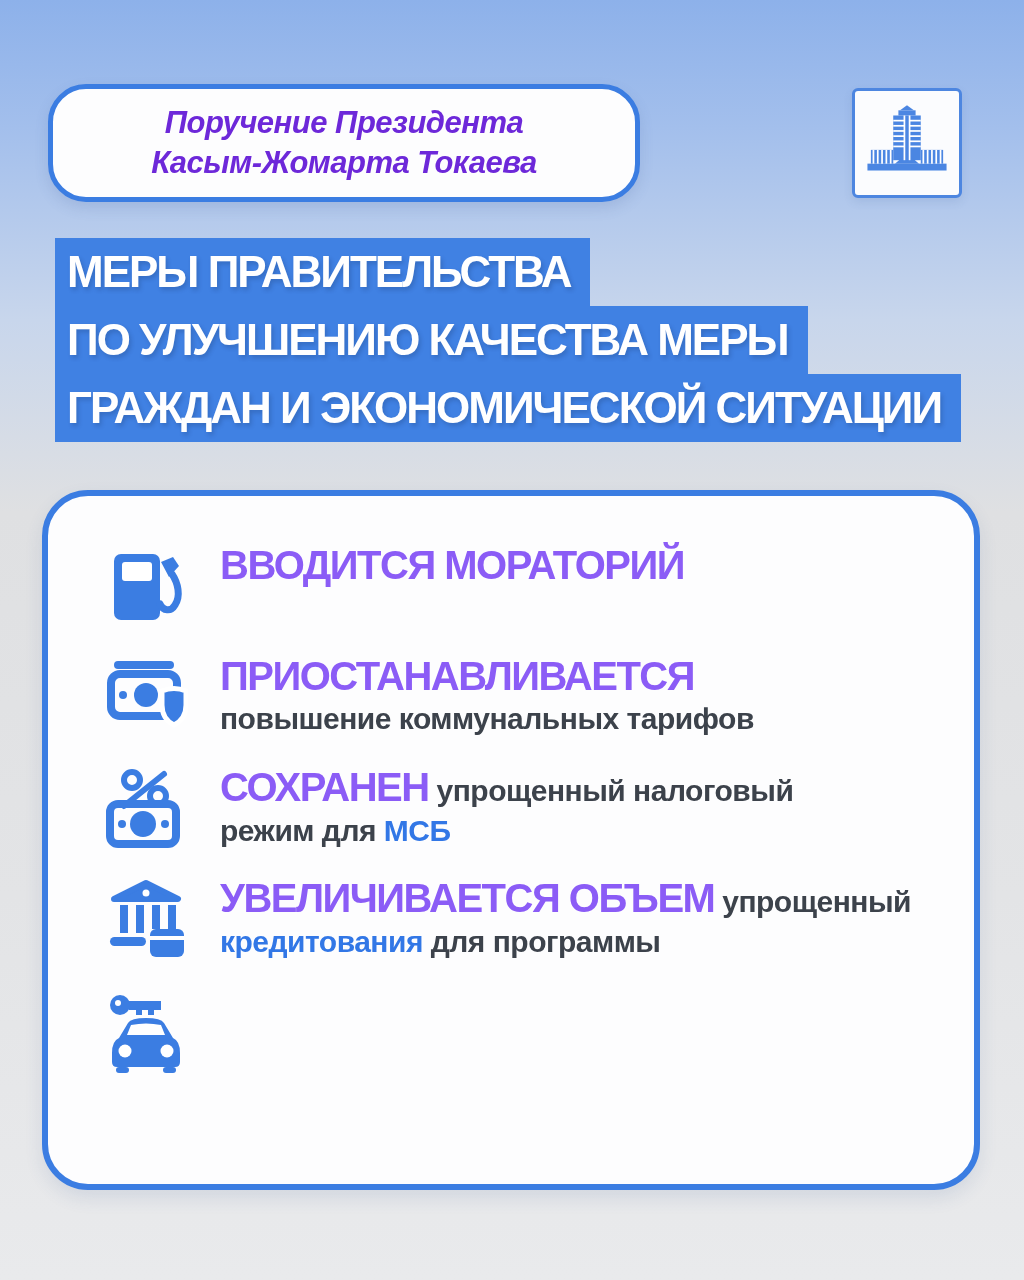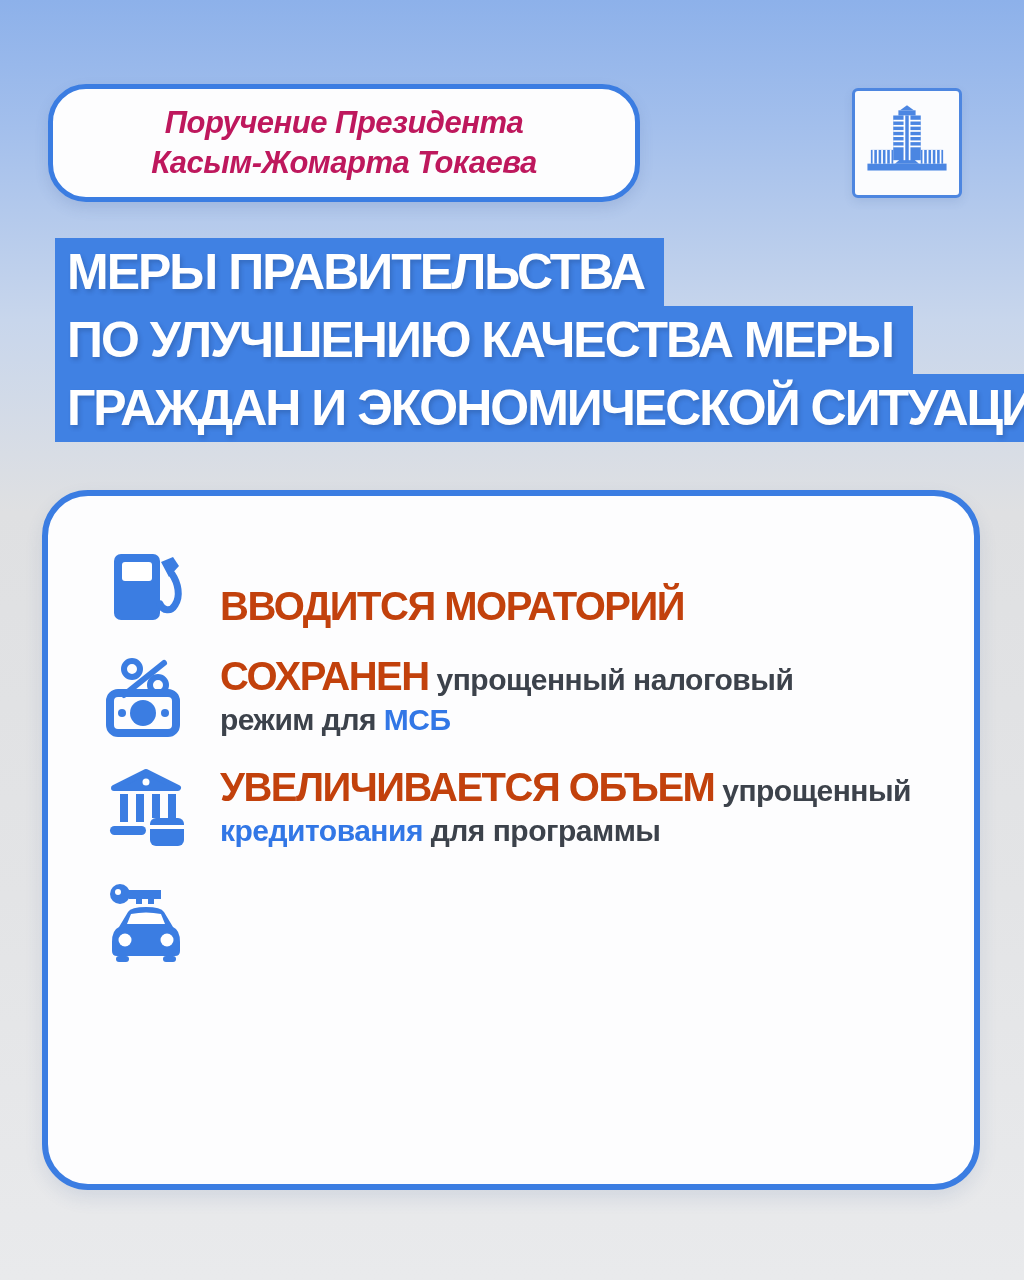"Поручение Президента" .badge span { color: #be185d -> #6d28d9 }
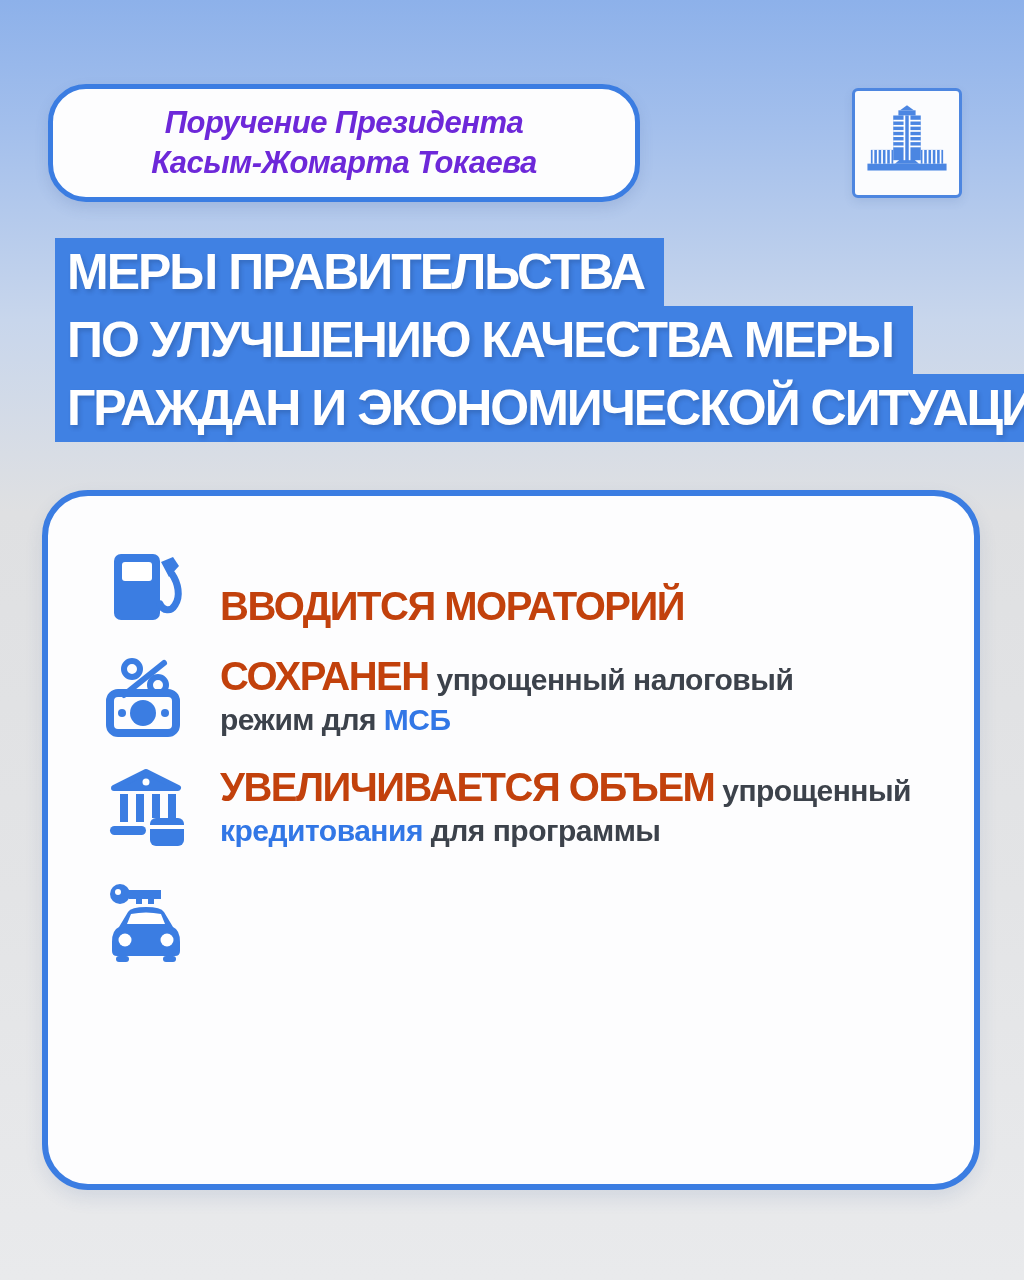"МЕРЫ ПРАВИТЕЛЬСТВА" .title-line { font-size: 50px -> 44px }
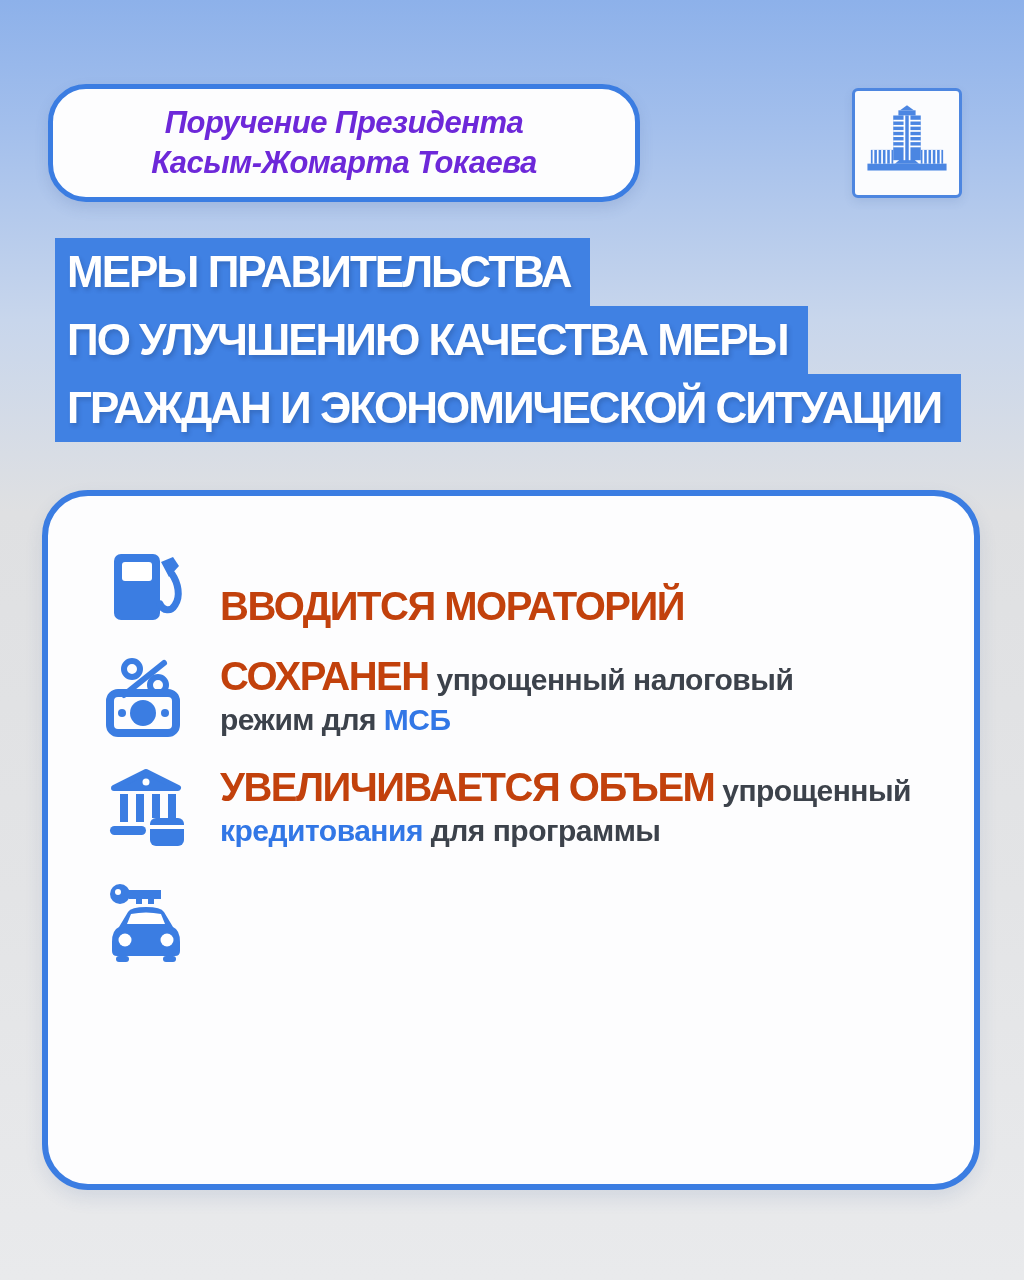"ВВОДИТСЯ МОРАТОРИЙ" .caps { color: #c2410c -> #8b5cf6; margin-top: 41px -> none }
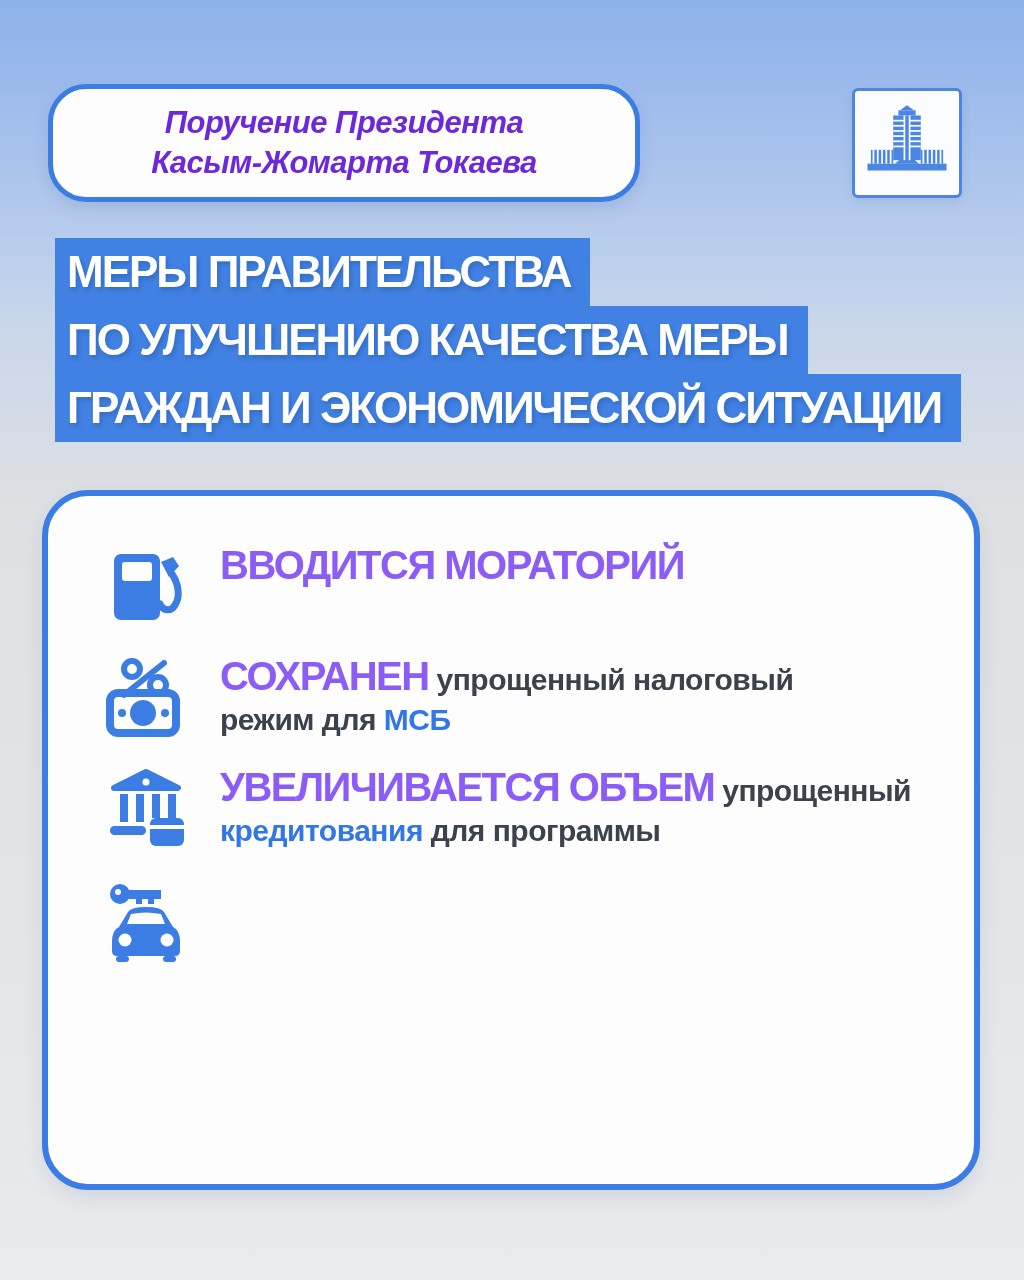"ПРИОСТАНАВЛИВАЕТСЯ" div.row { html: none -> <div> <div> <svg> <path></path> <rect></rect> <circle></circle> <circle></circle> <path></path> </svg> </div> <div> <div>ПРИОСТАНАВЛИВАЕТСЯ</div> <div><span>повышение коммунальных тарифов</span></div> </div> </div> }
